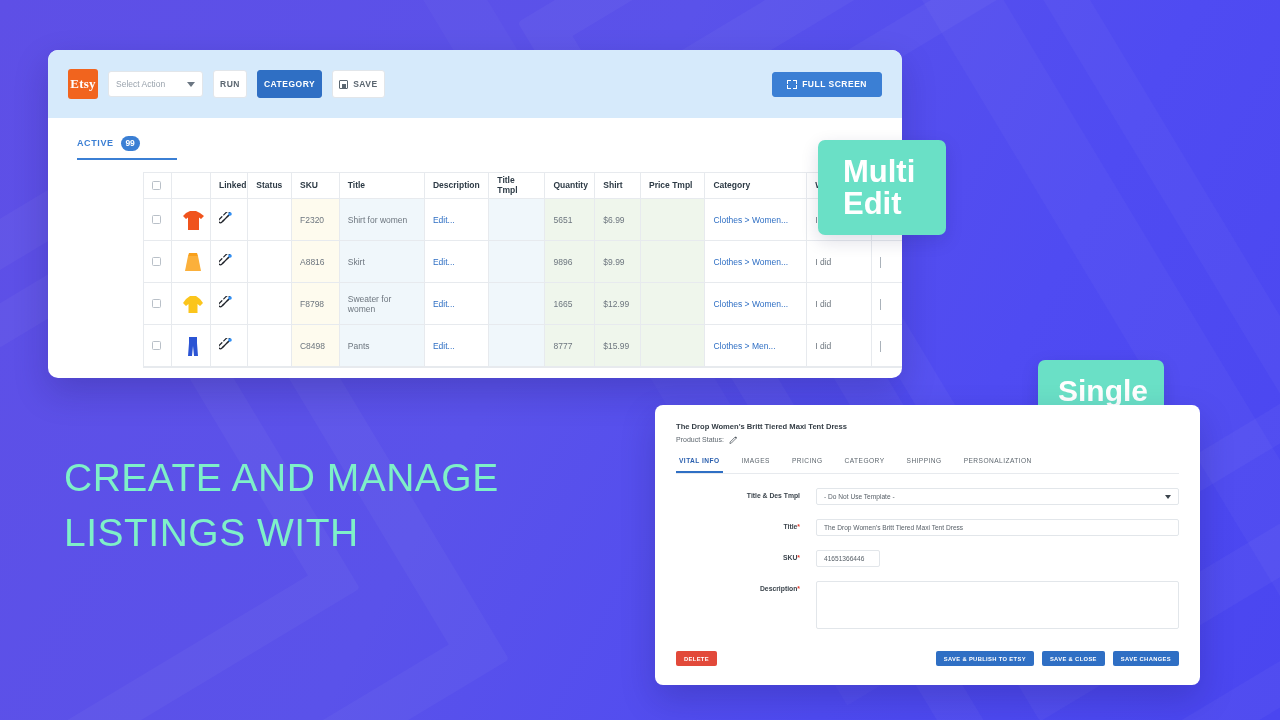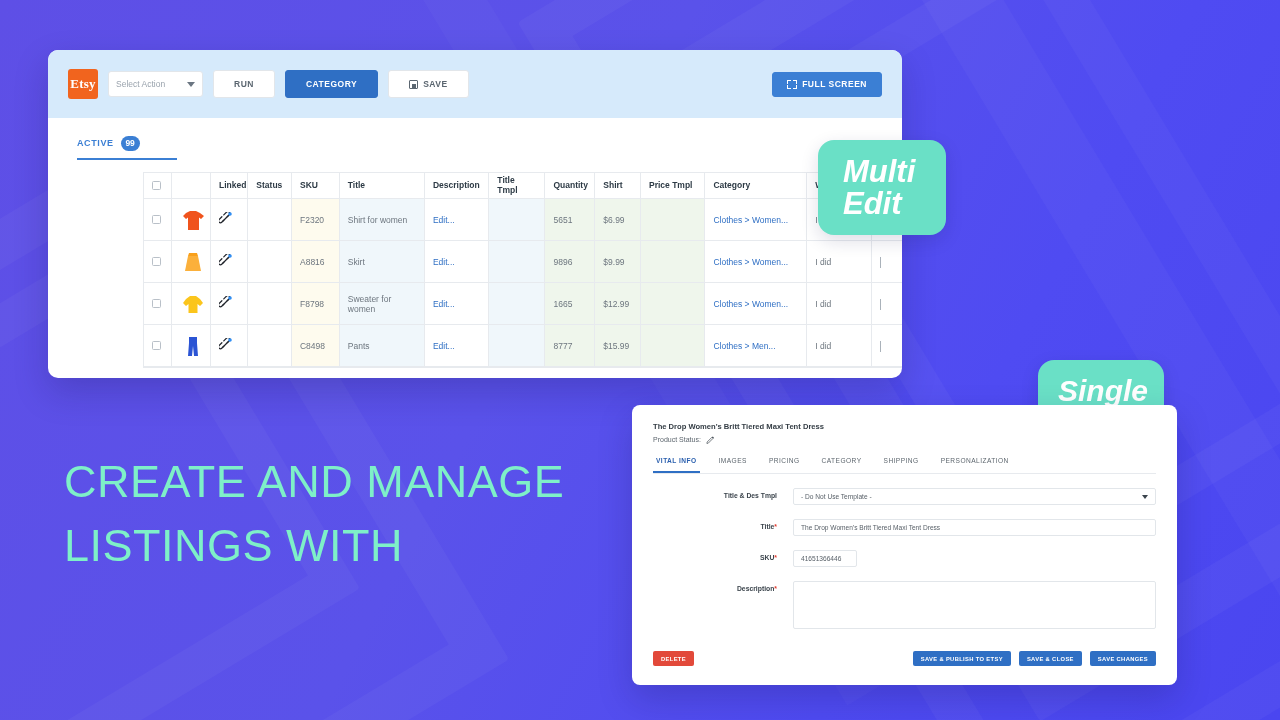"RUN" .tb-btn { padding: 0 20px -> 0 6px }
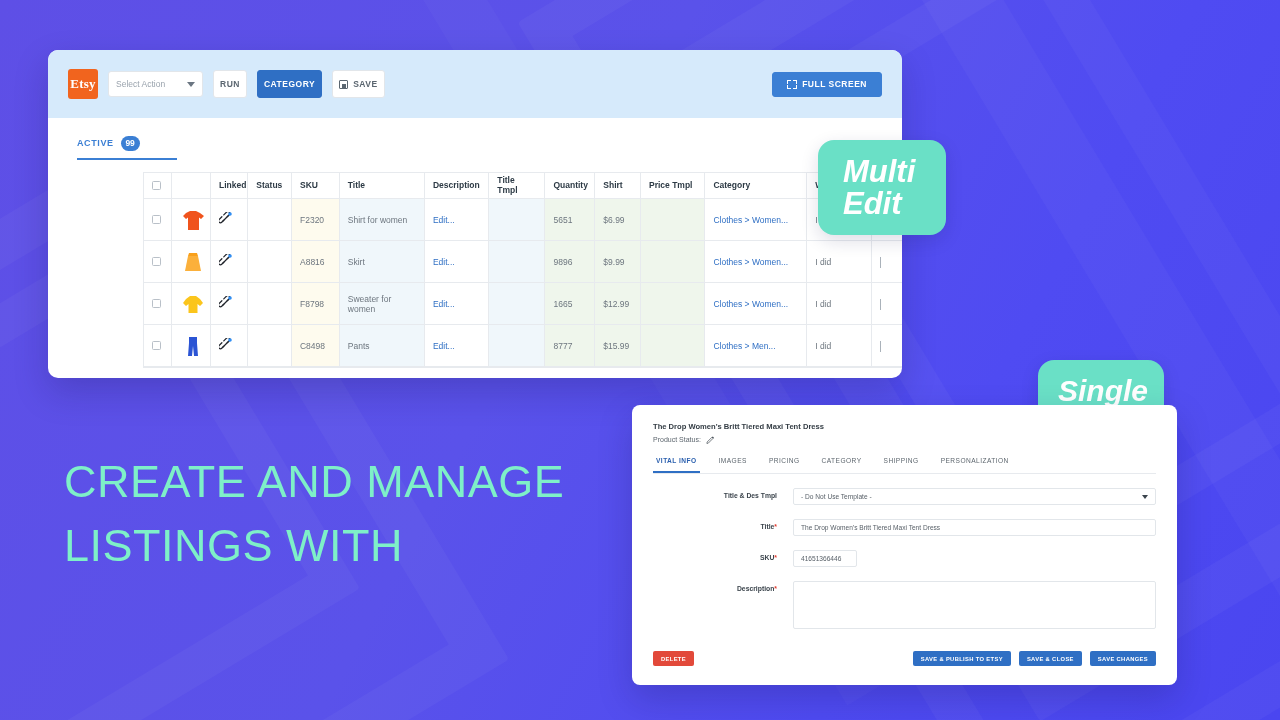"Multi" .mint-badge { border-radius: 16px -> 7px; font-style: italic -> none }
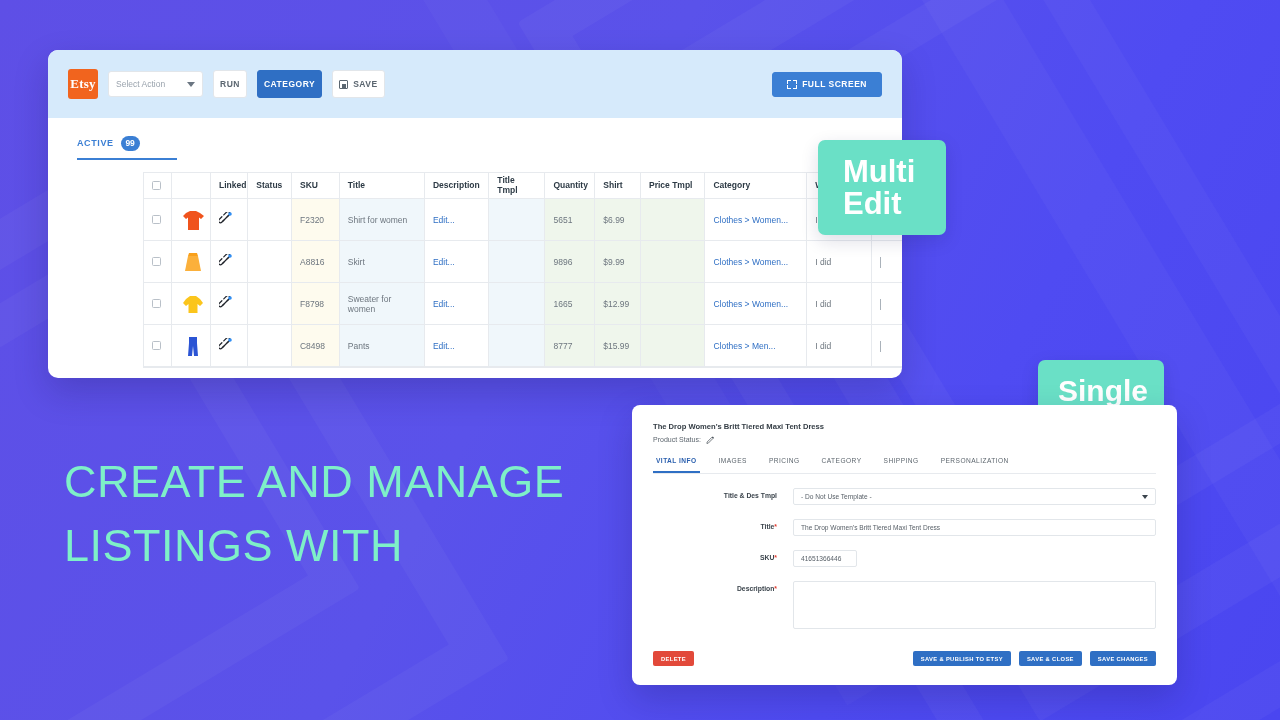"The Drop Women's Britt Tiered" #single-card { left: 632px -> 655px }
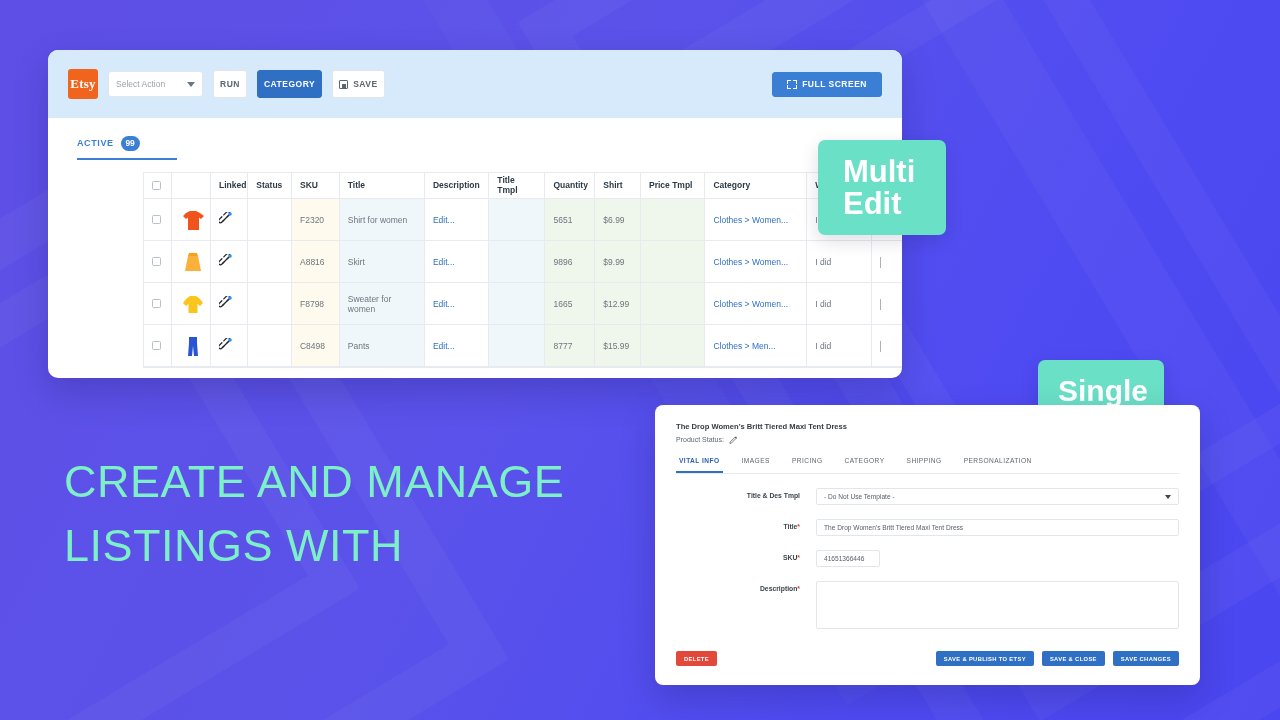"CREATE AND MANAGE" .hl-light { font-size: 45px -> 39px }
